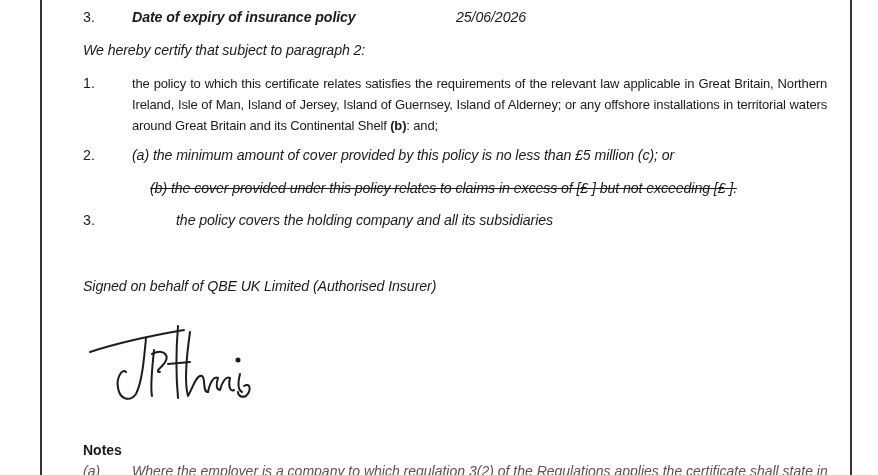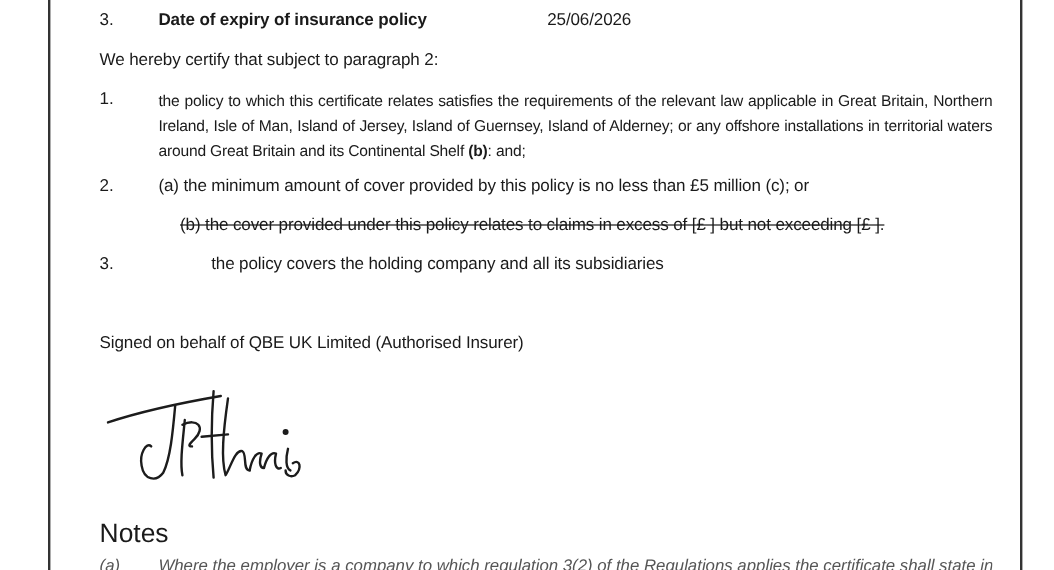"Date of expiry of insurance" .t { font-style: none -> italic }
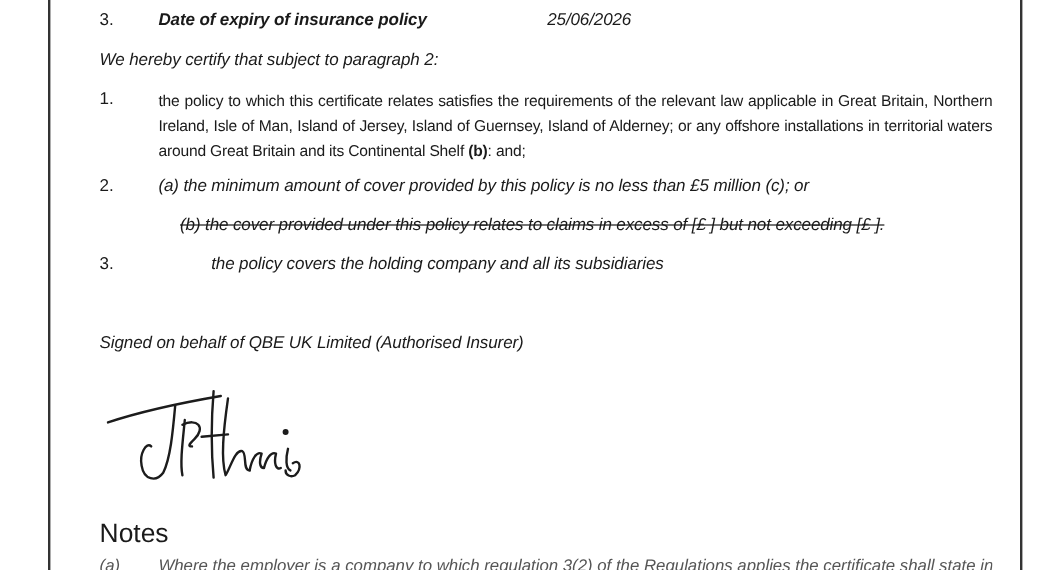"Notes" .notes-h { font-size: 22px -> 14px; font-weight: normal -> bold; top: 432px -> 442px }
